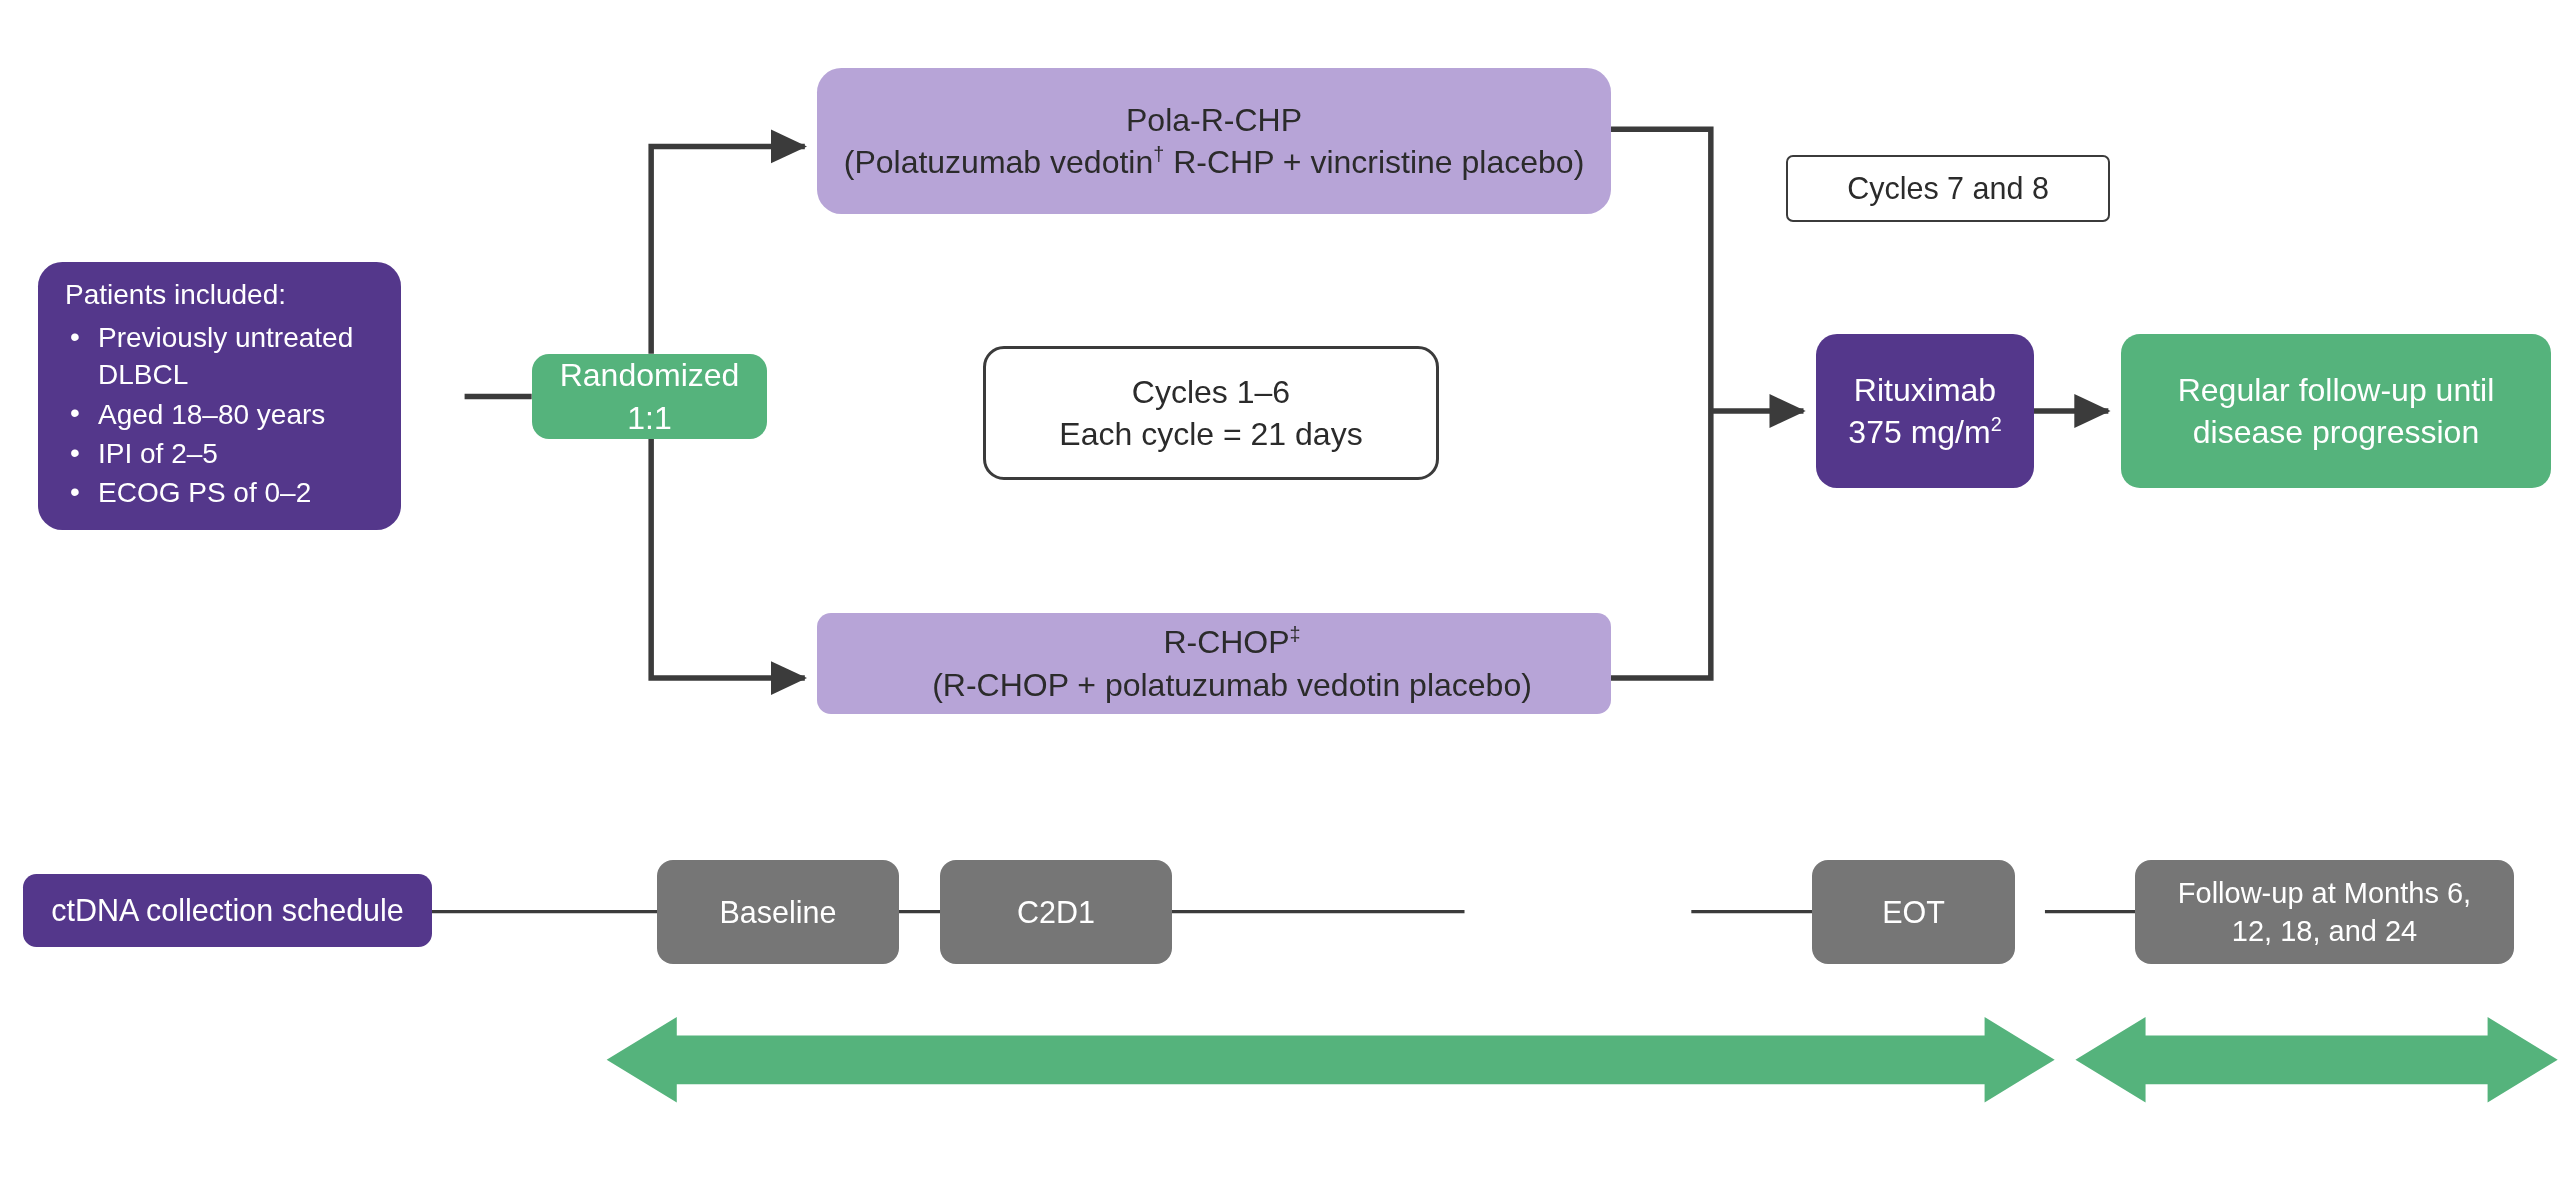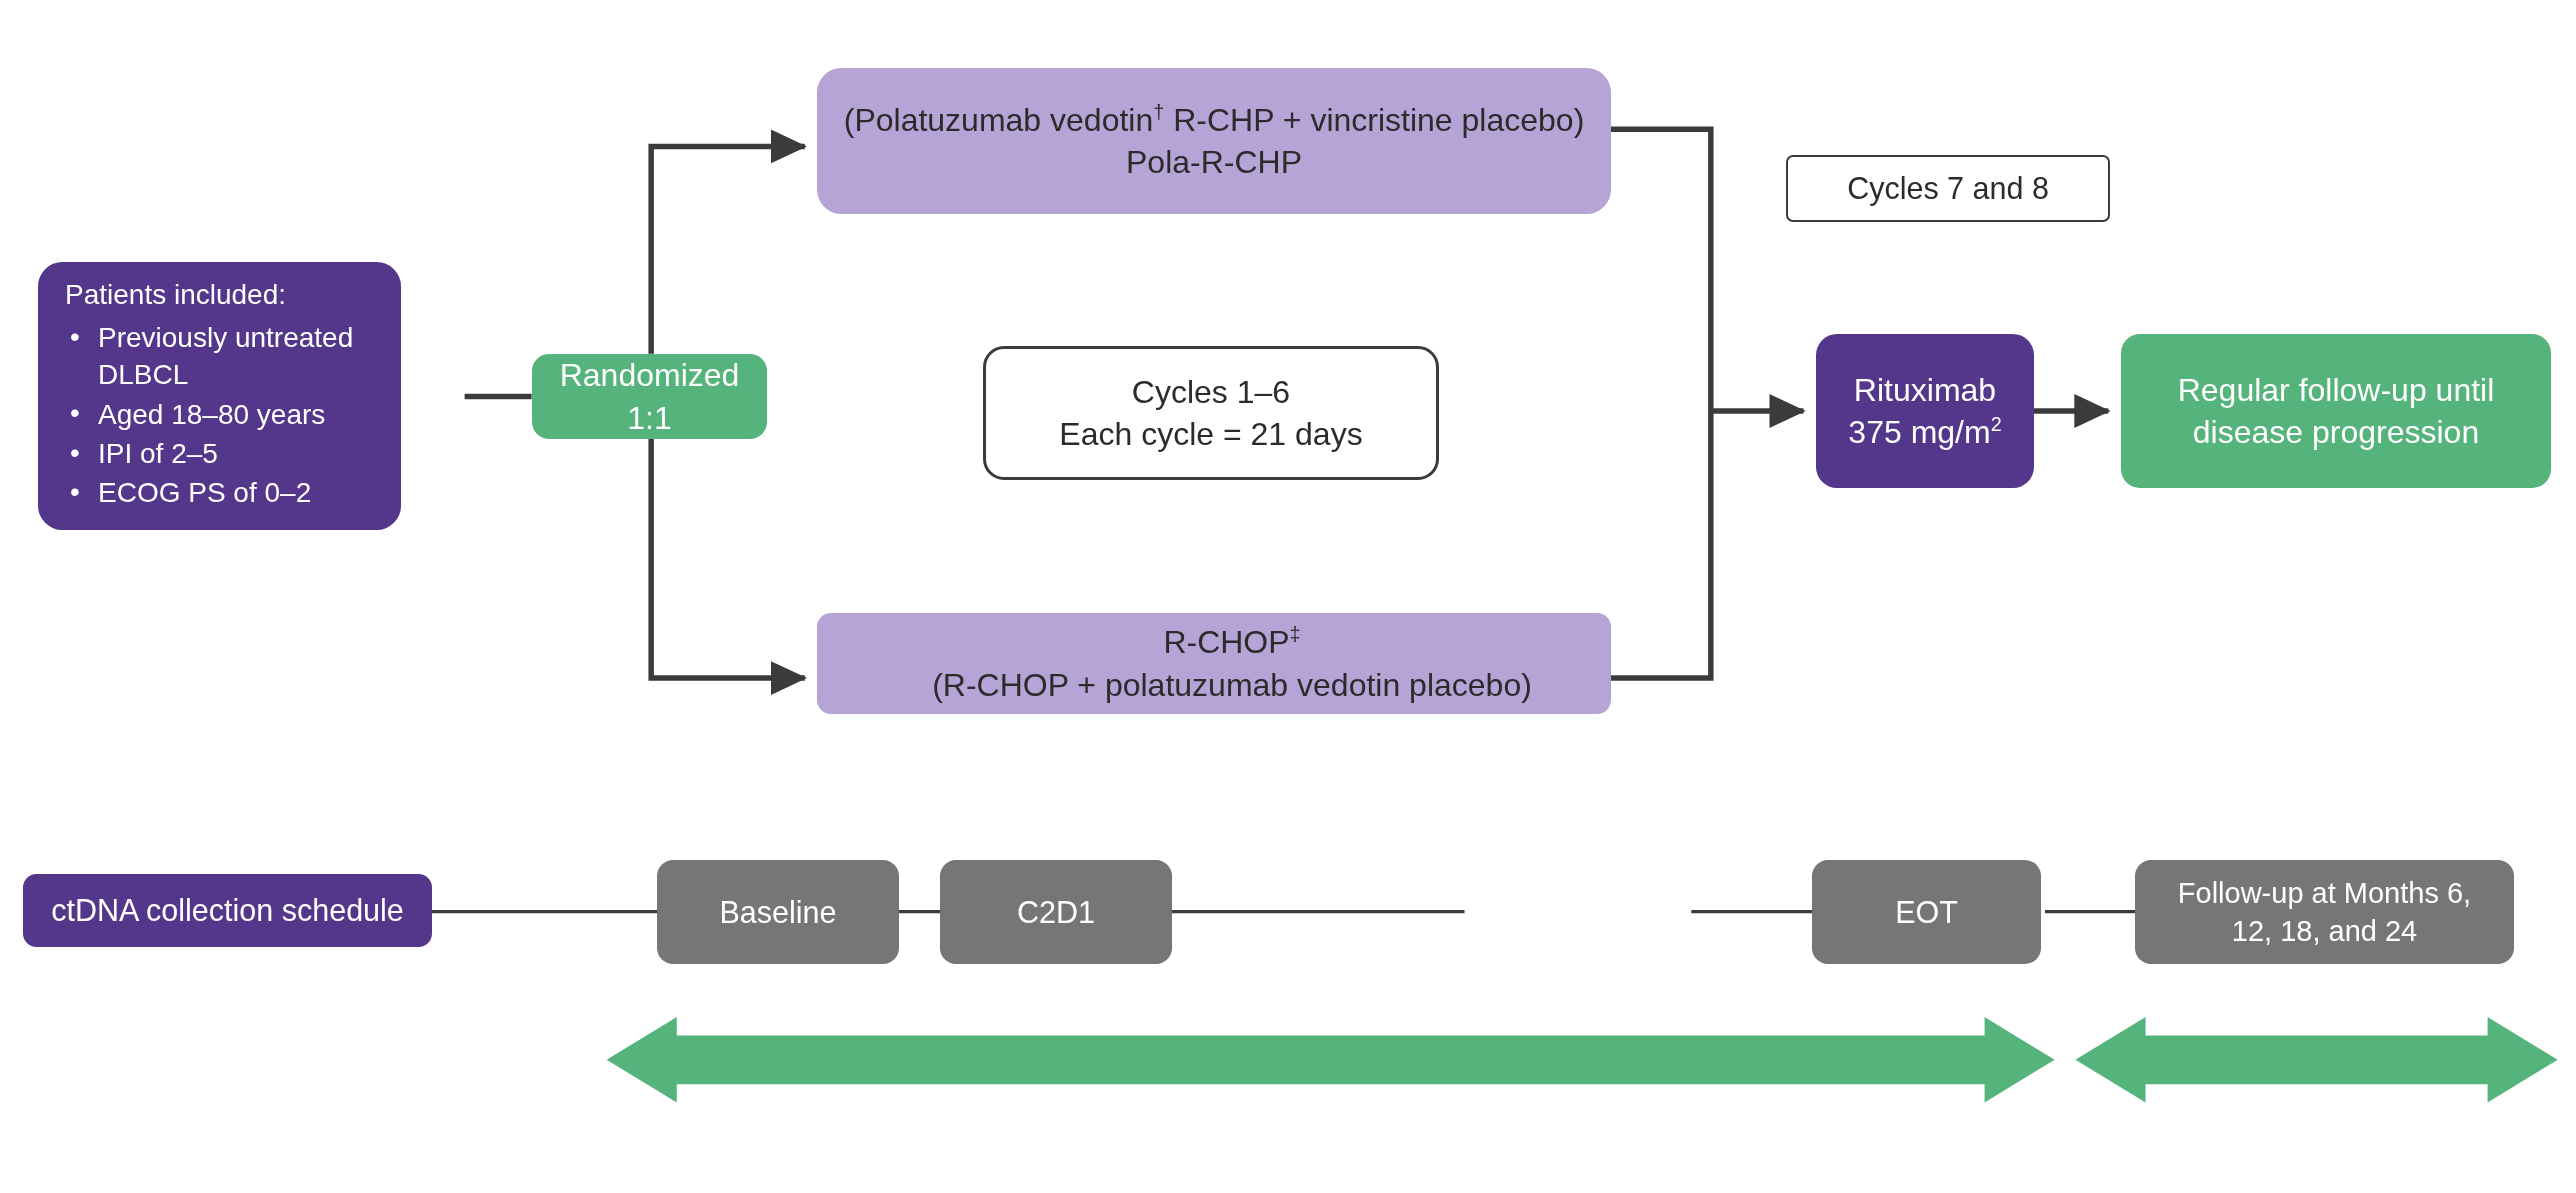"(Polatuzumab vedotin† R-CHP +" span.line { order: before "Pola-R-CHP" -> after "Pola-R-CHP" }
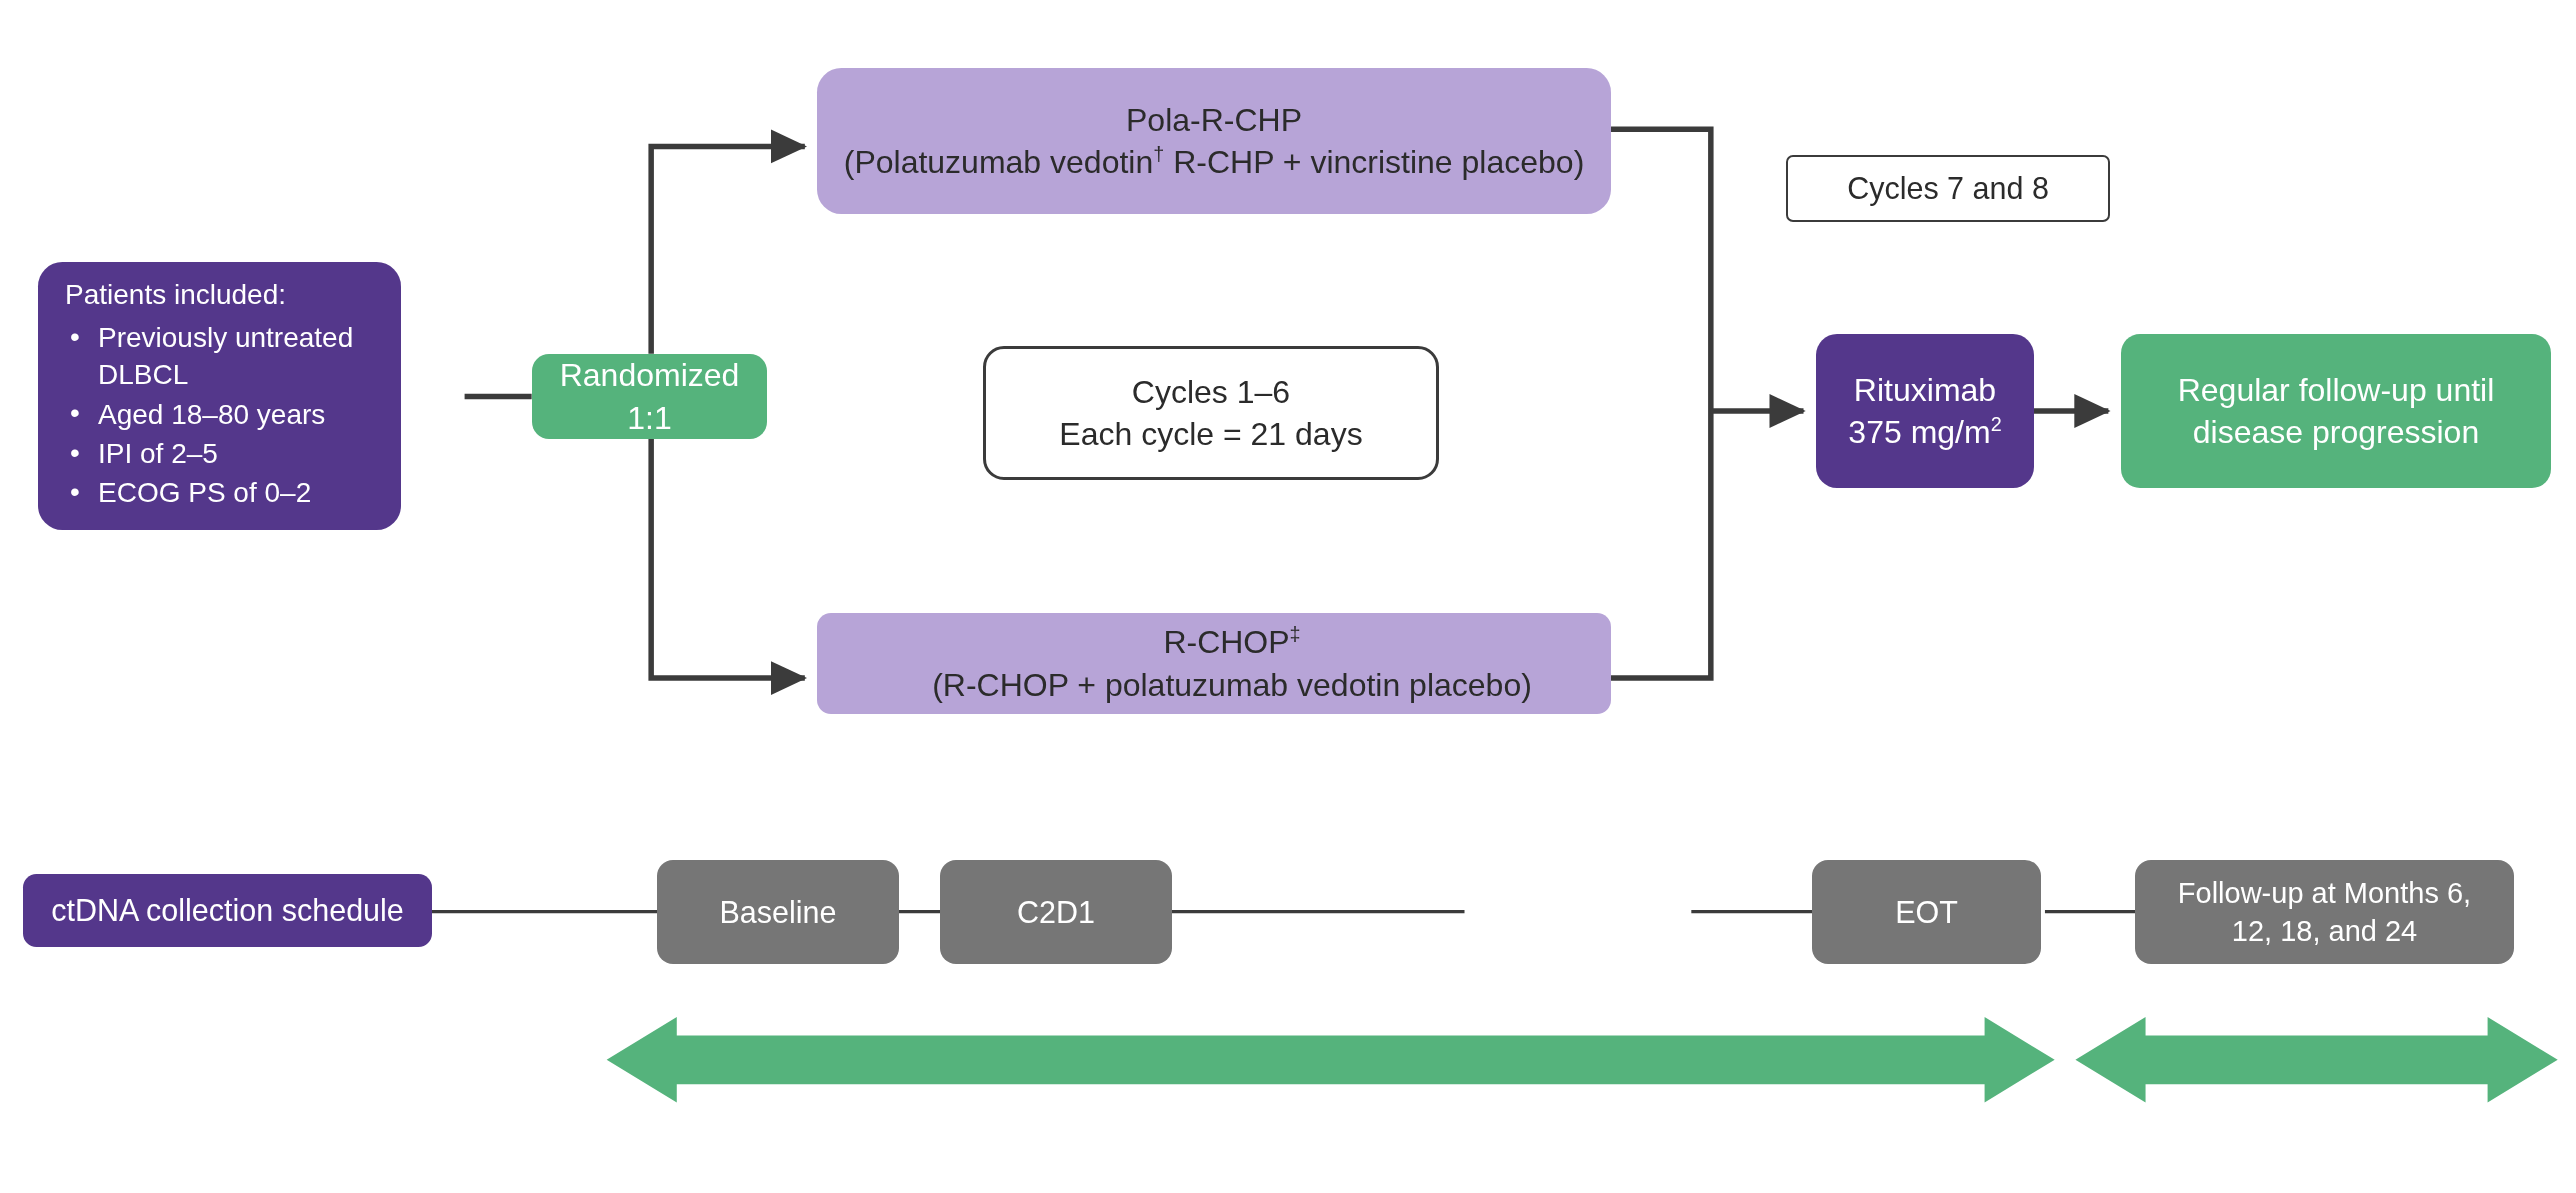"EOT" #tp-eot { width: 229px -> 203px }
